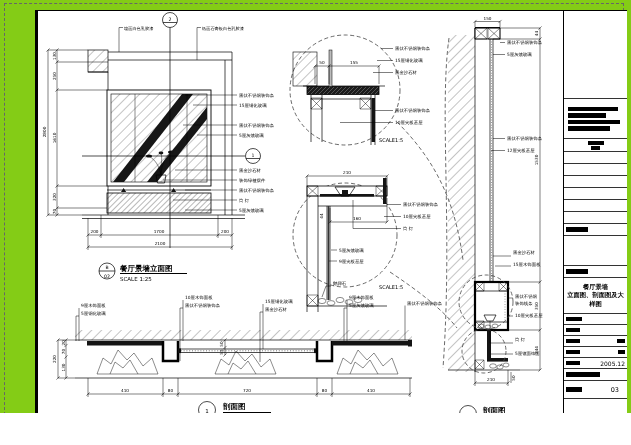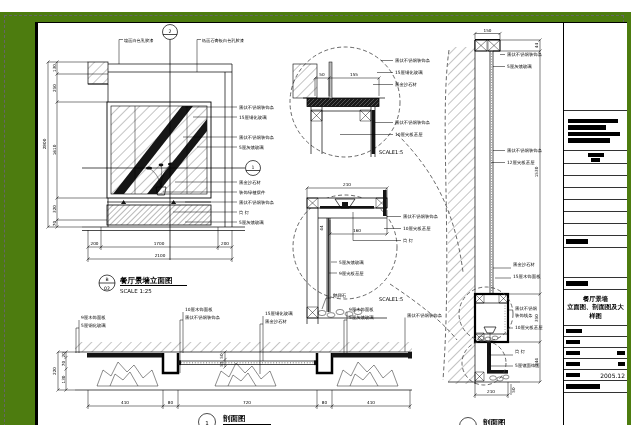"餐厅景墙立面图" #sheet { background: #4d7c0f -> #84cc16; margin-top: 12px -> none }
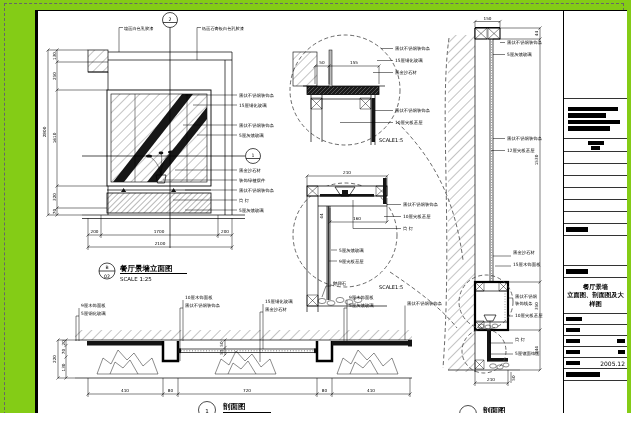"03" div.tbrow { html: none -> <div> <div></div> <div>03</div> </div> }
